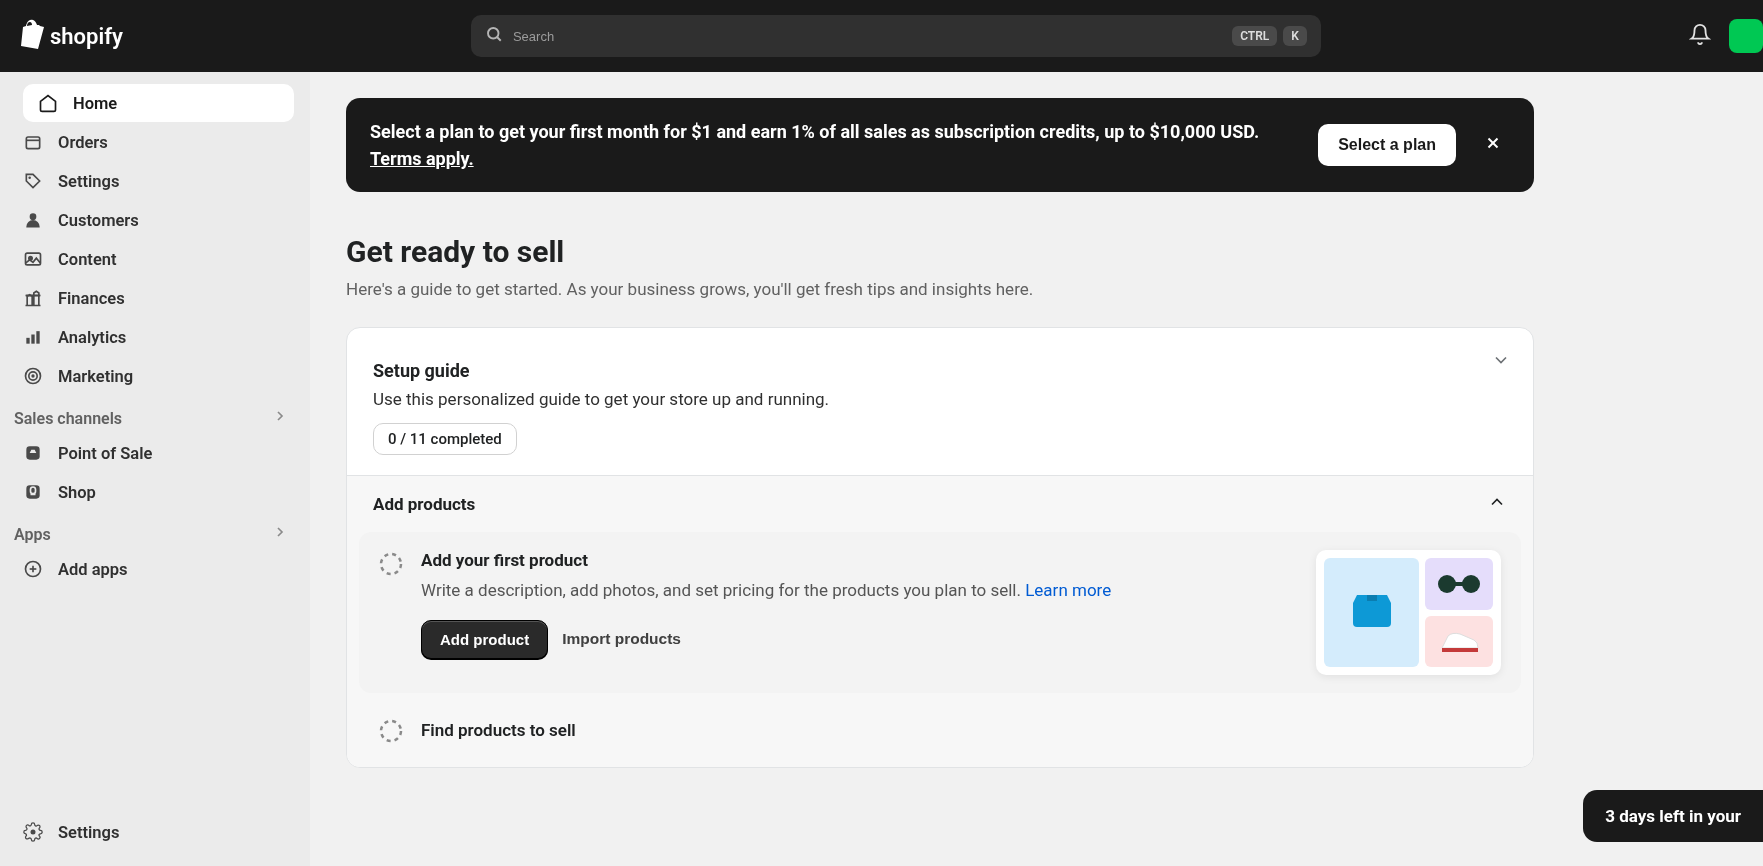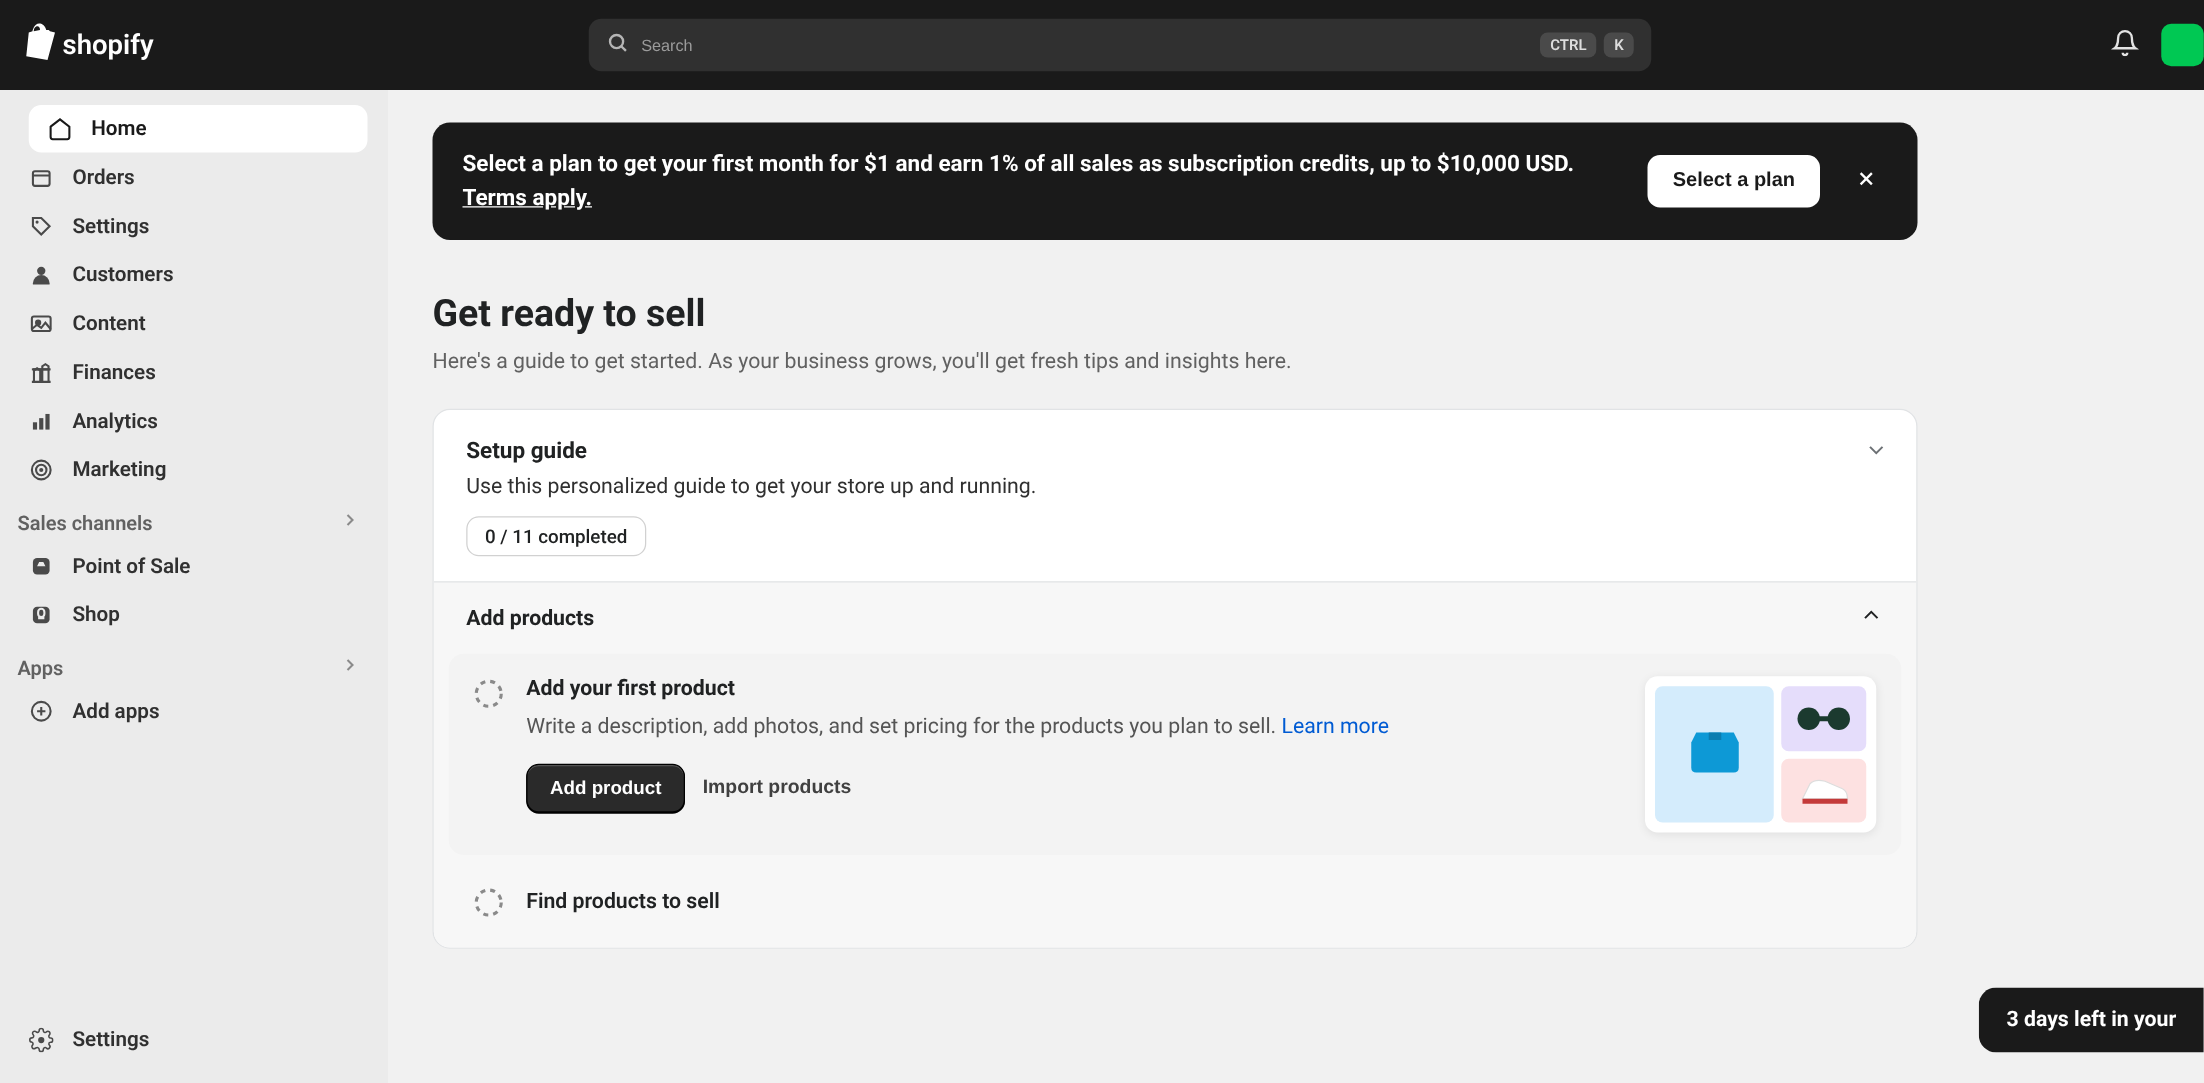"Setup guide" .card-head { padding: 22px 26px 20px -> 32px 26px 20px }
